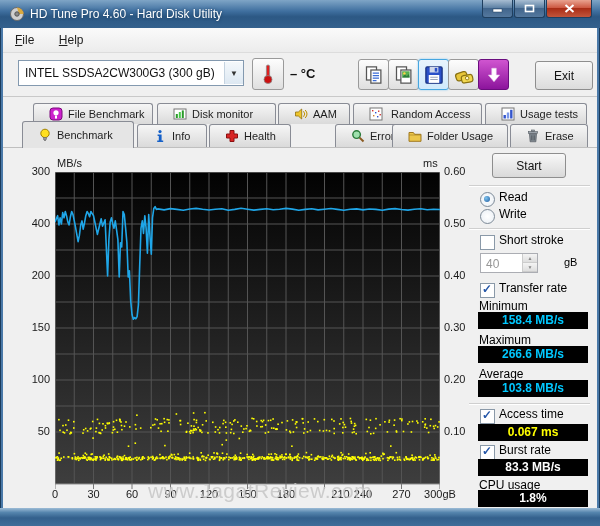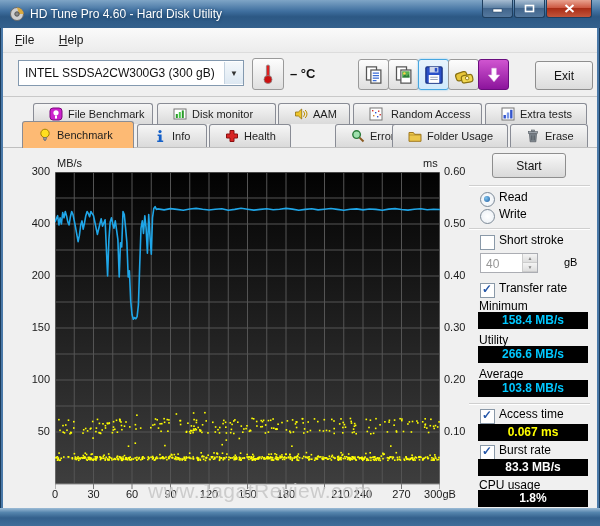"Extra tests" span { text: Extra -> Usage }
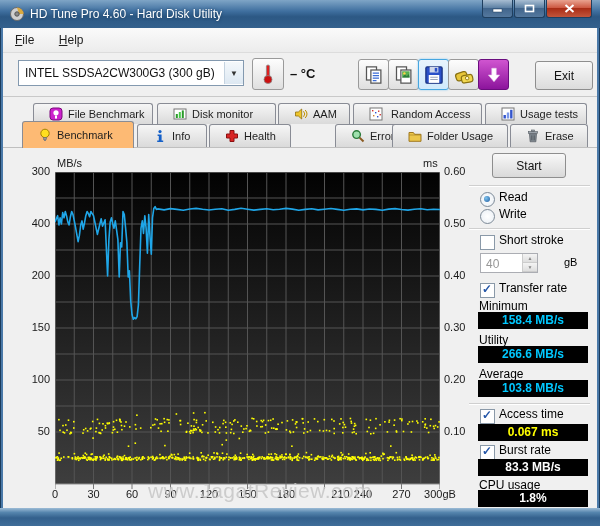"Benchmark" .tab.active { background: #fdba74 -> #e5e5e5 }
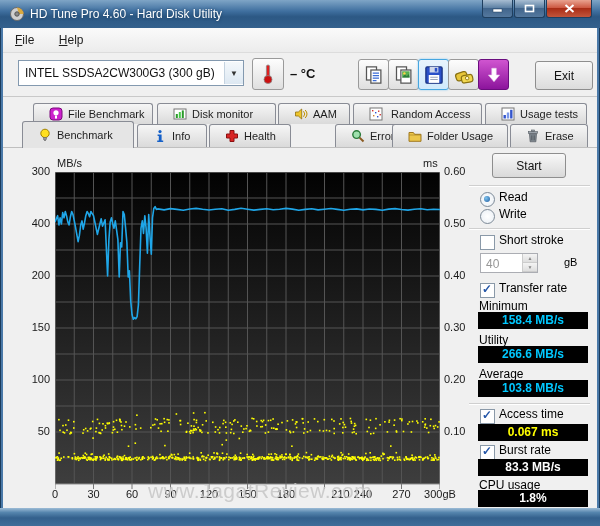"Utility" span.pnl-label { text: Utility -> Maximum }
